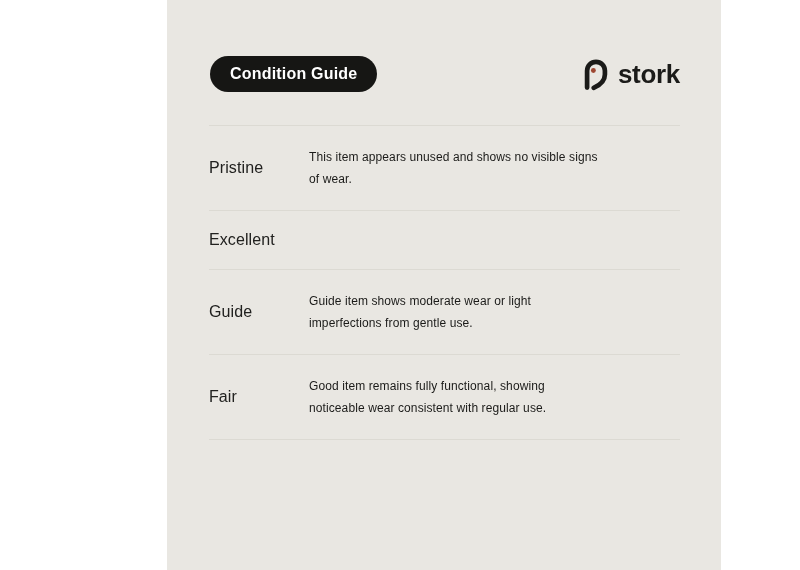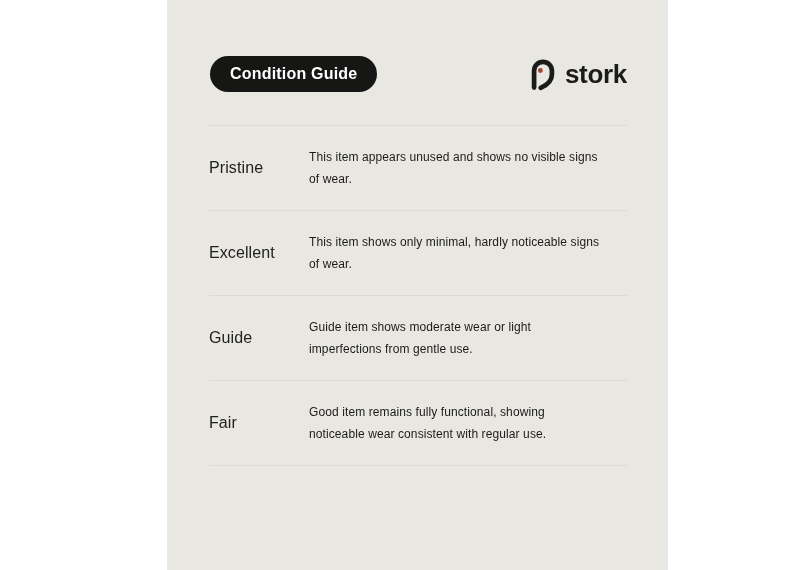"Condition Guide" .card { width: 501px -> 554px }
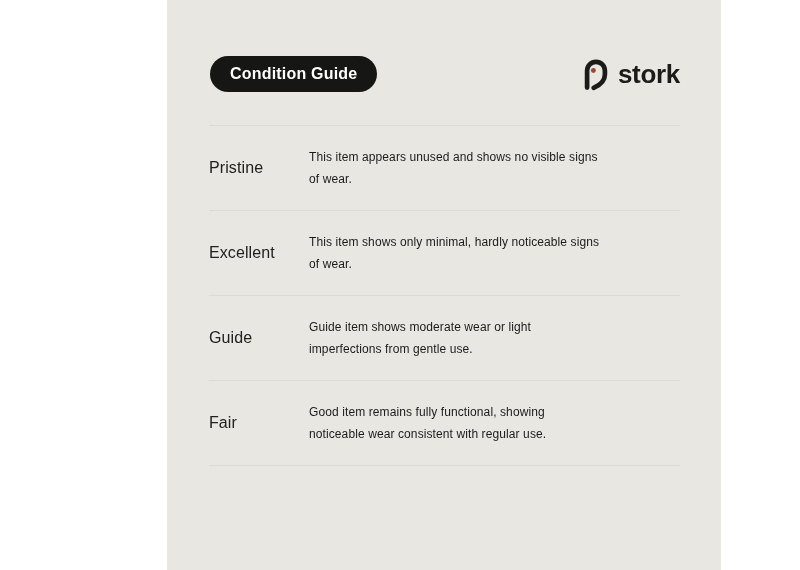"This item shows only minimal," div.cond-desc { html: <div>This item shows only minimal, hardly noticeable signs of wear.</div> -> none }
